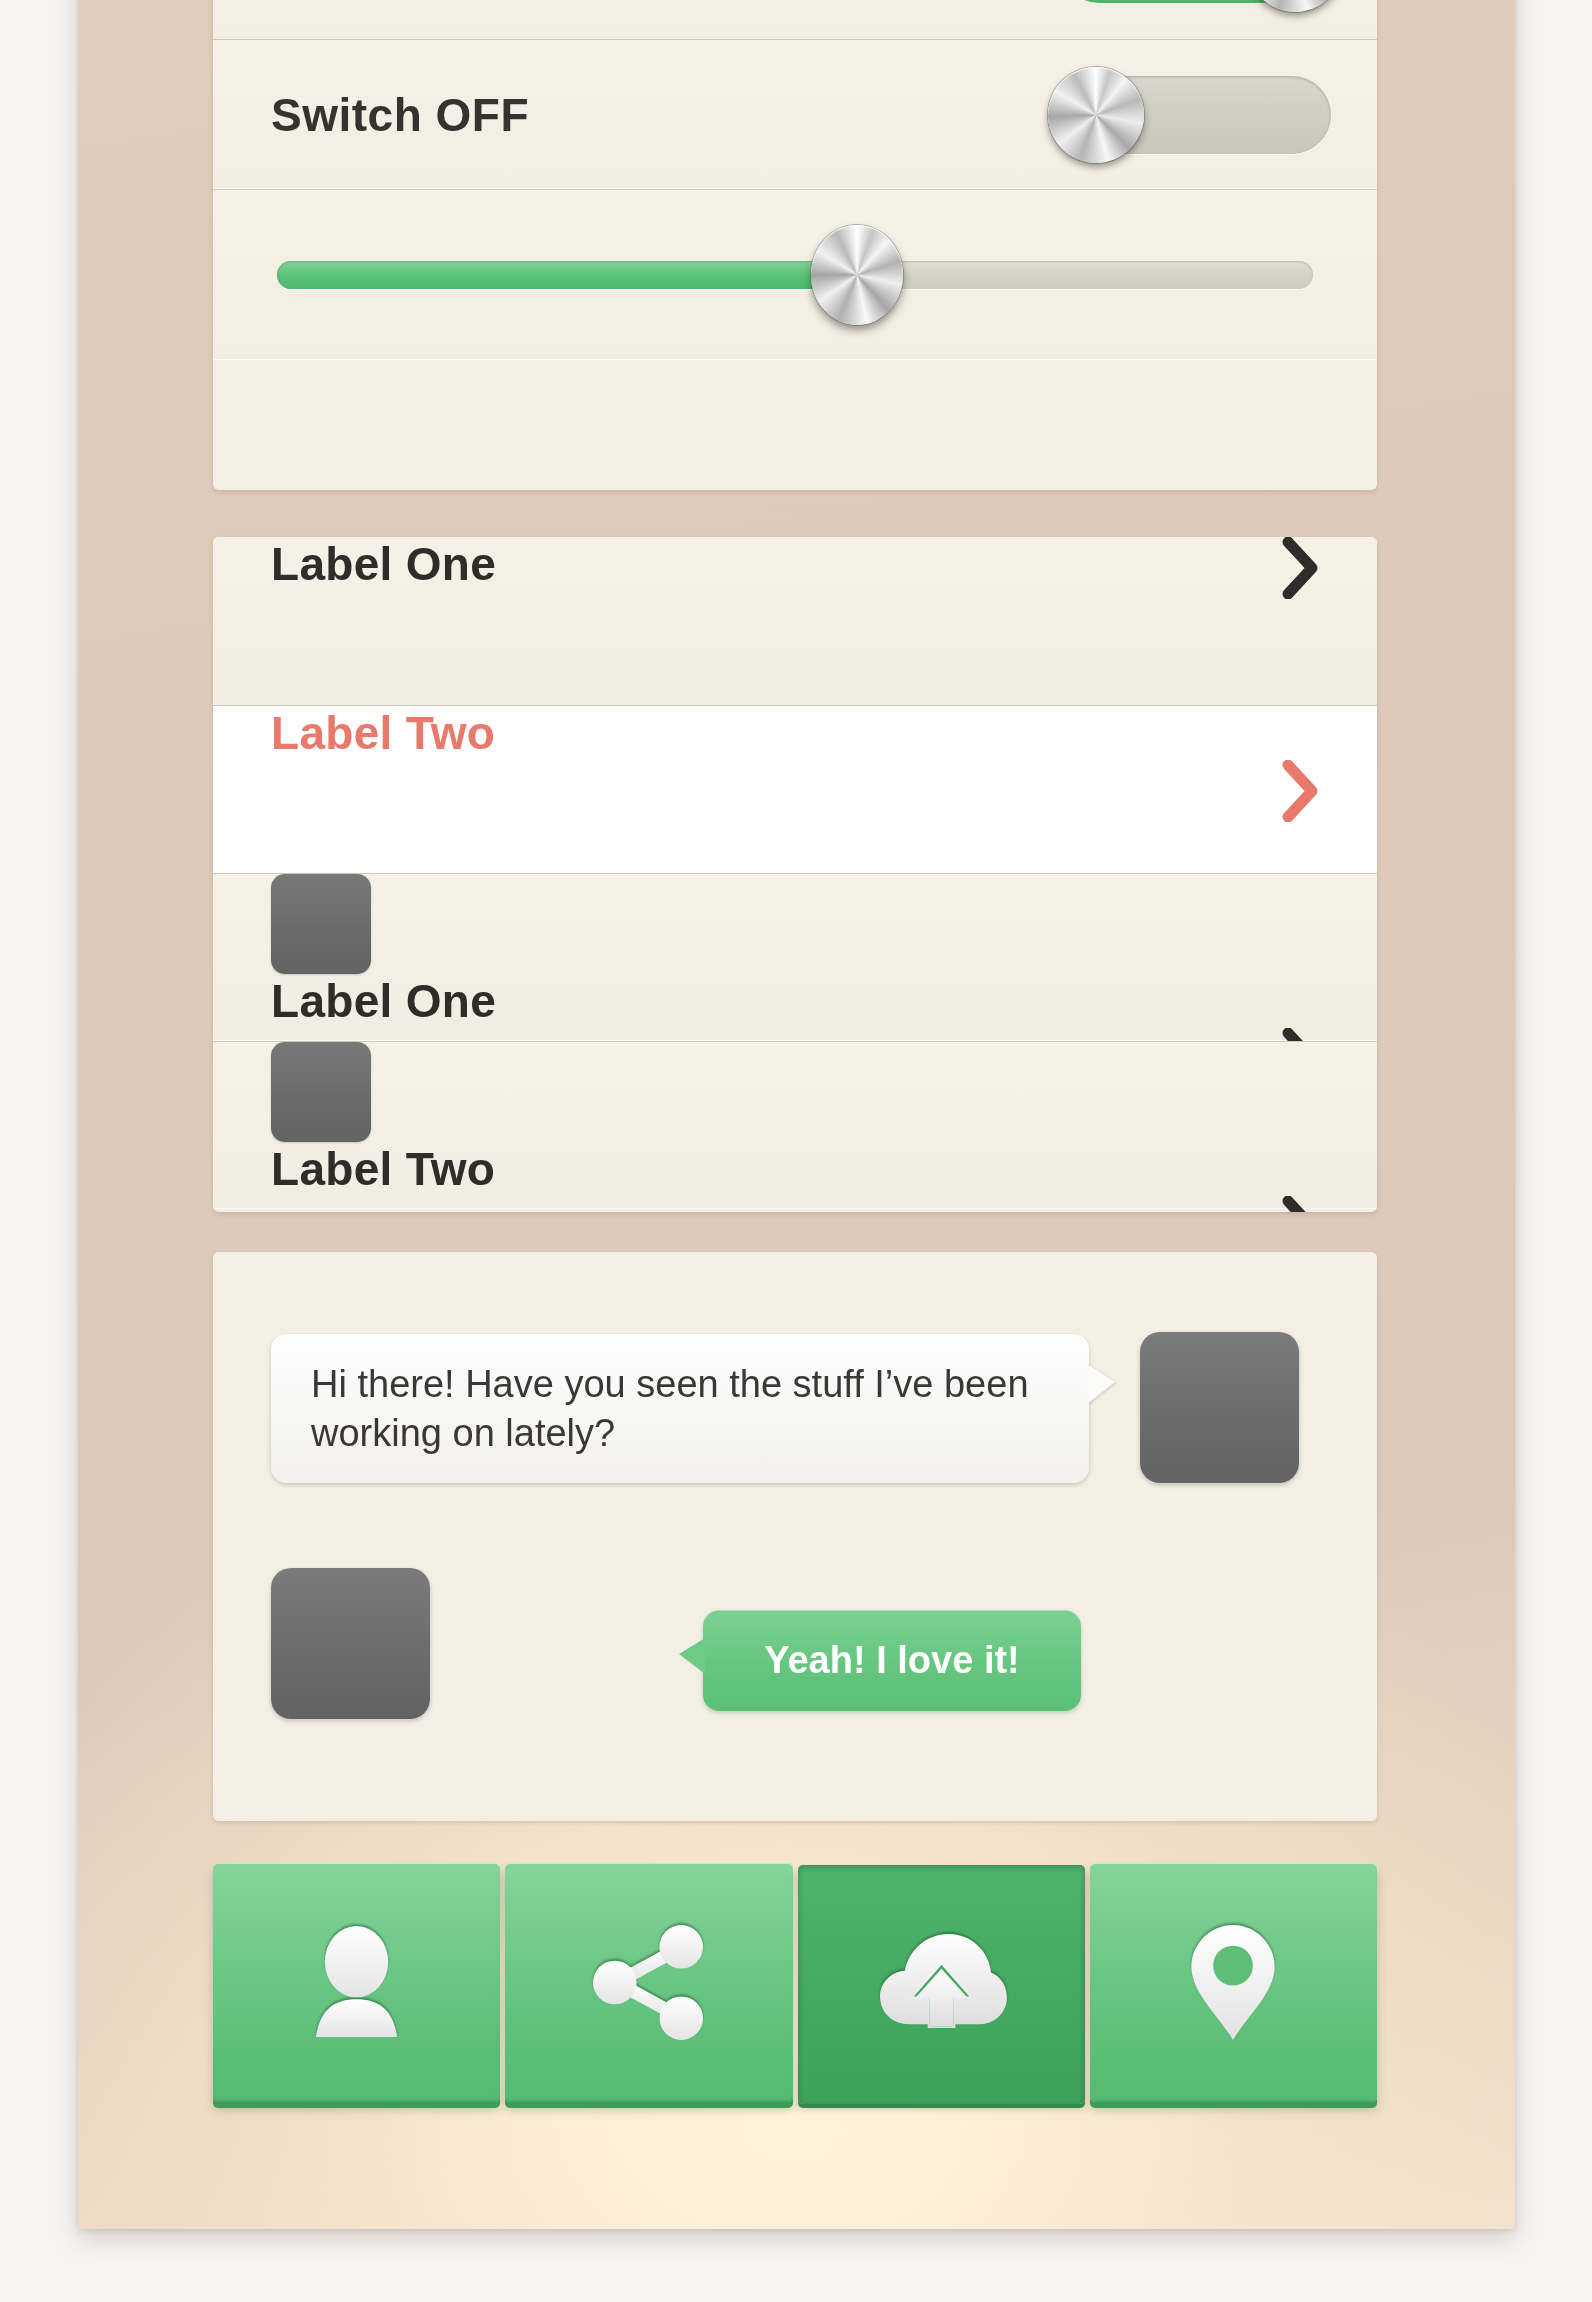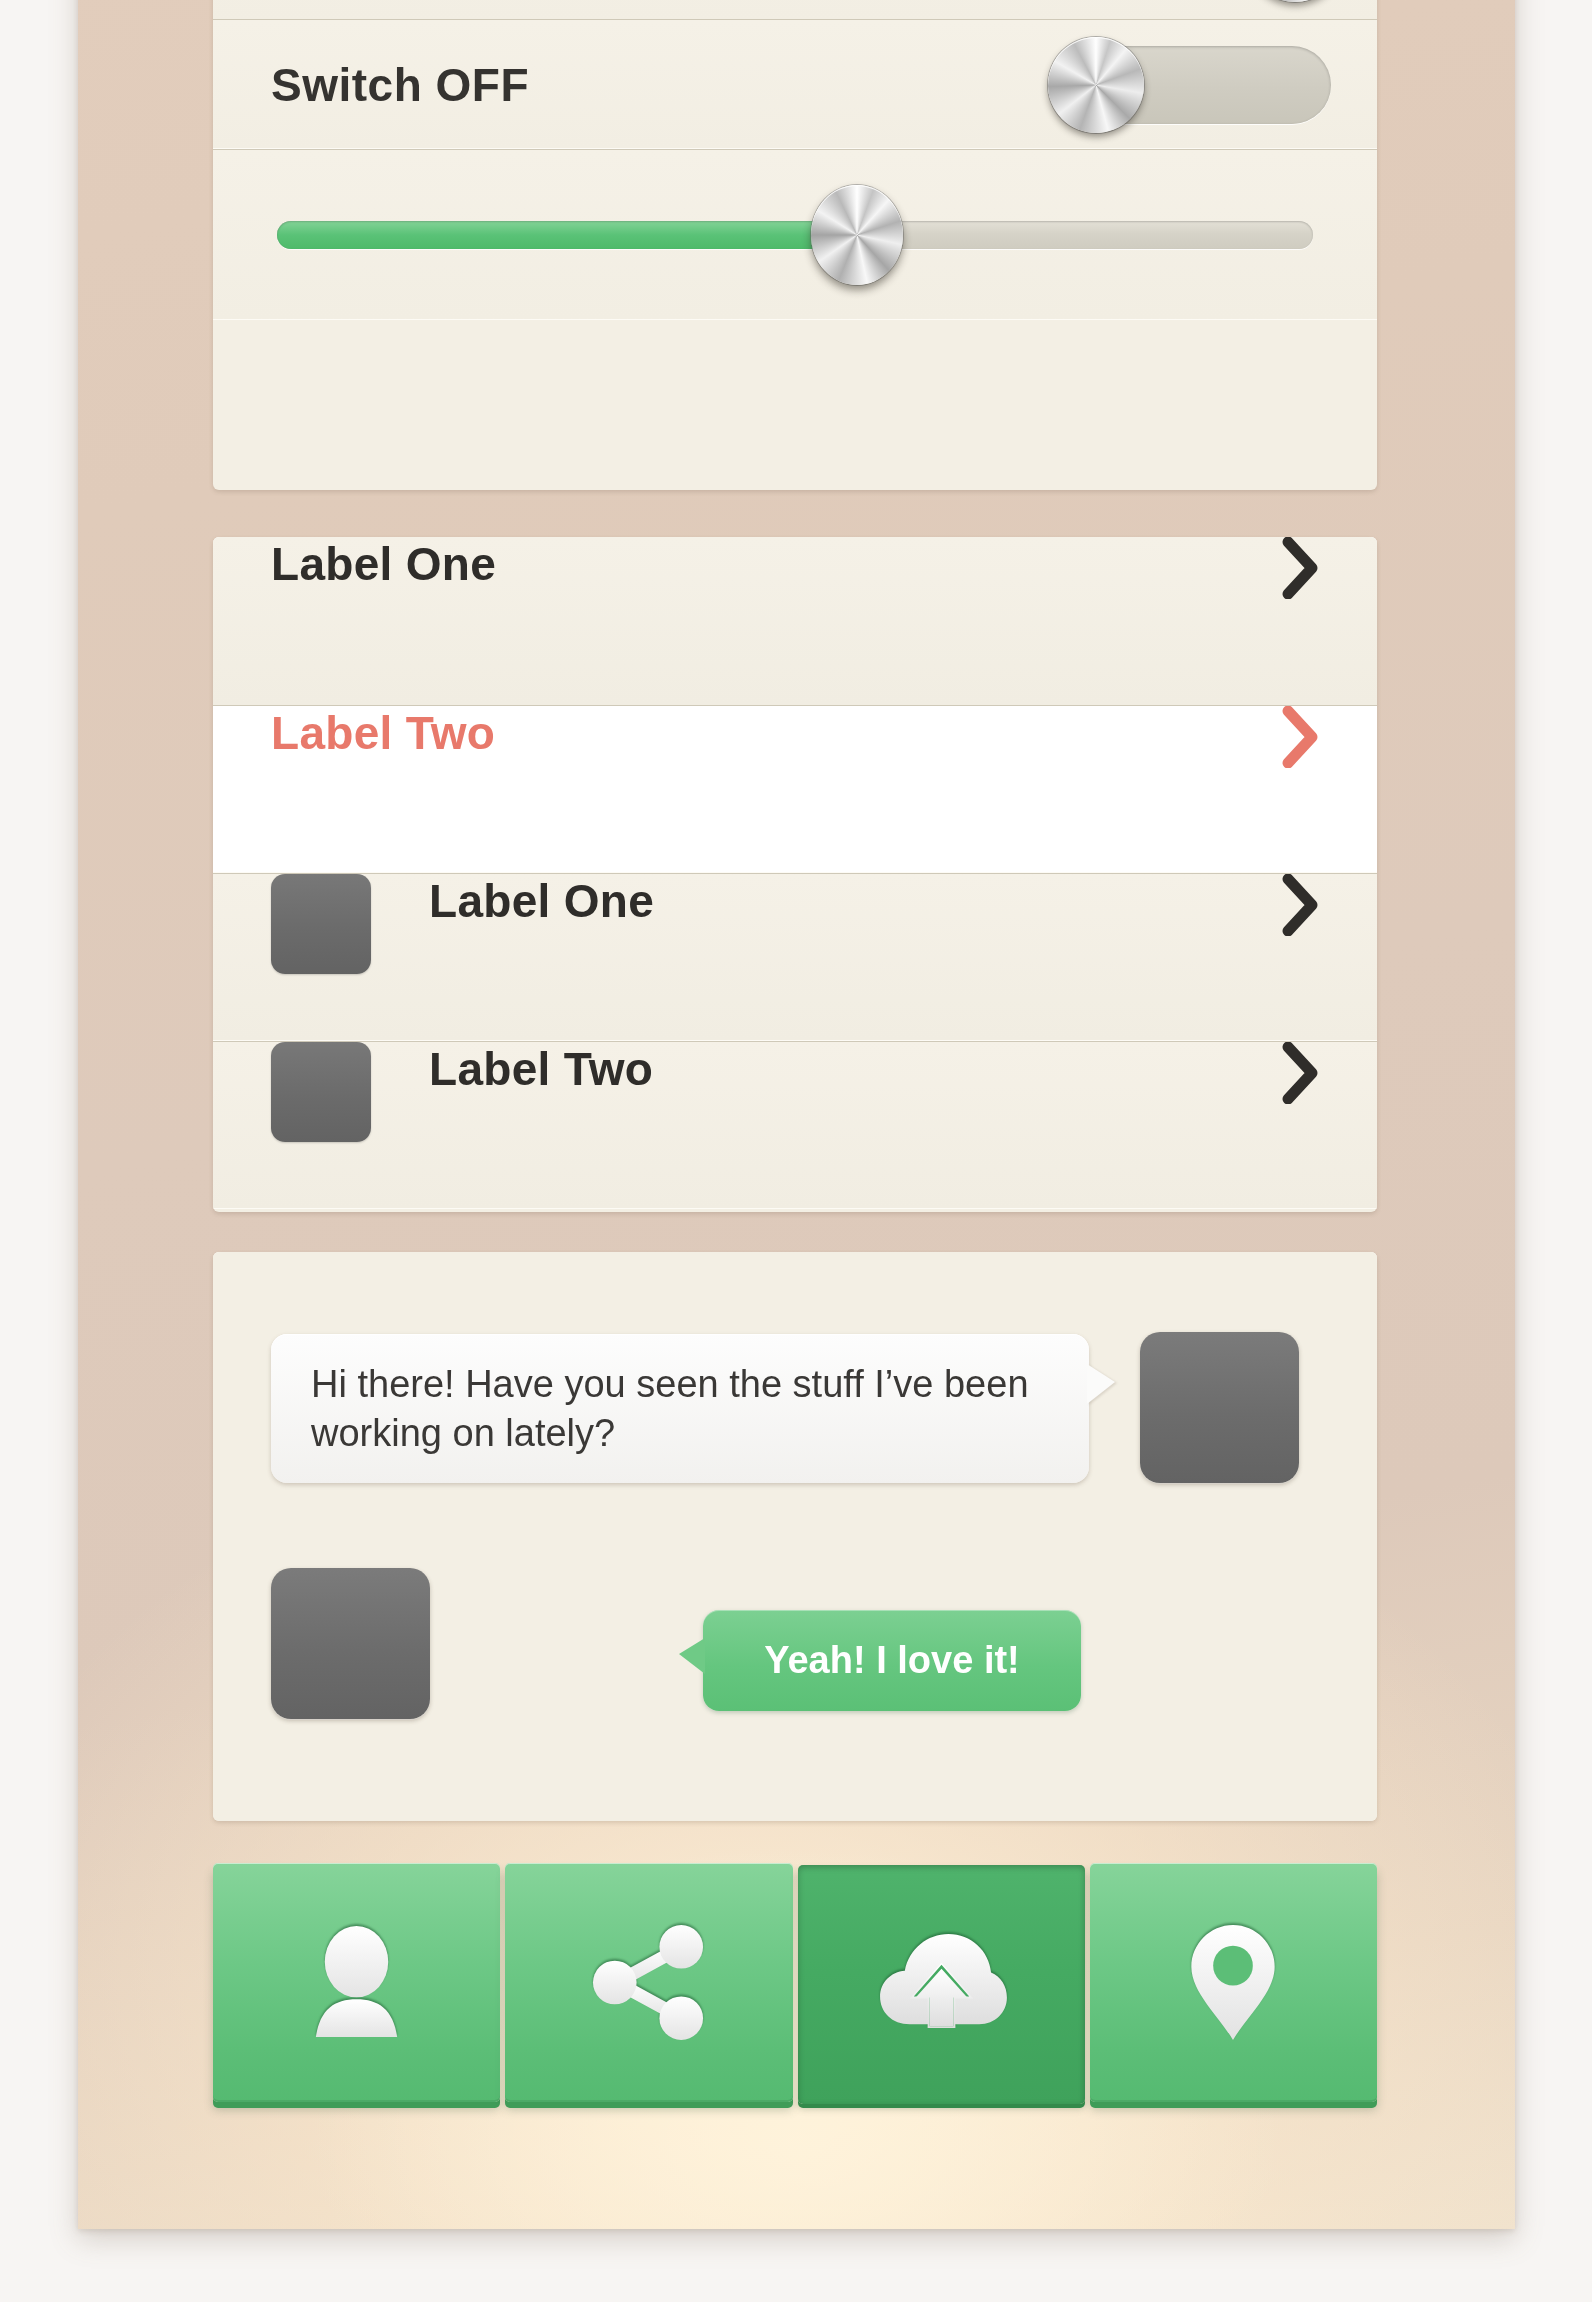"Switch OFF" .row { height: 130px -> 150px }
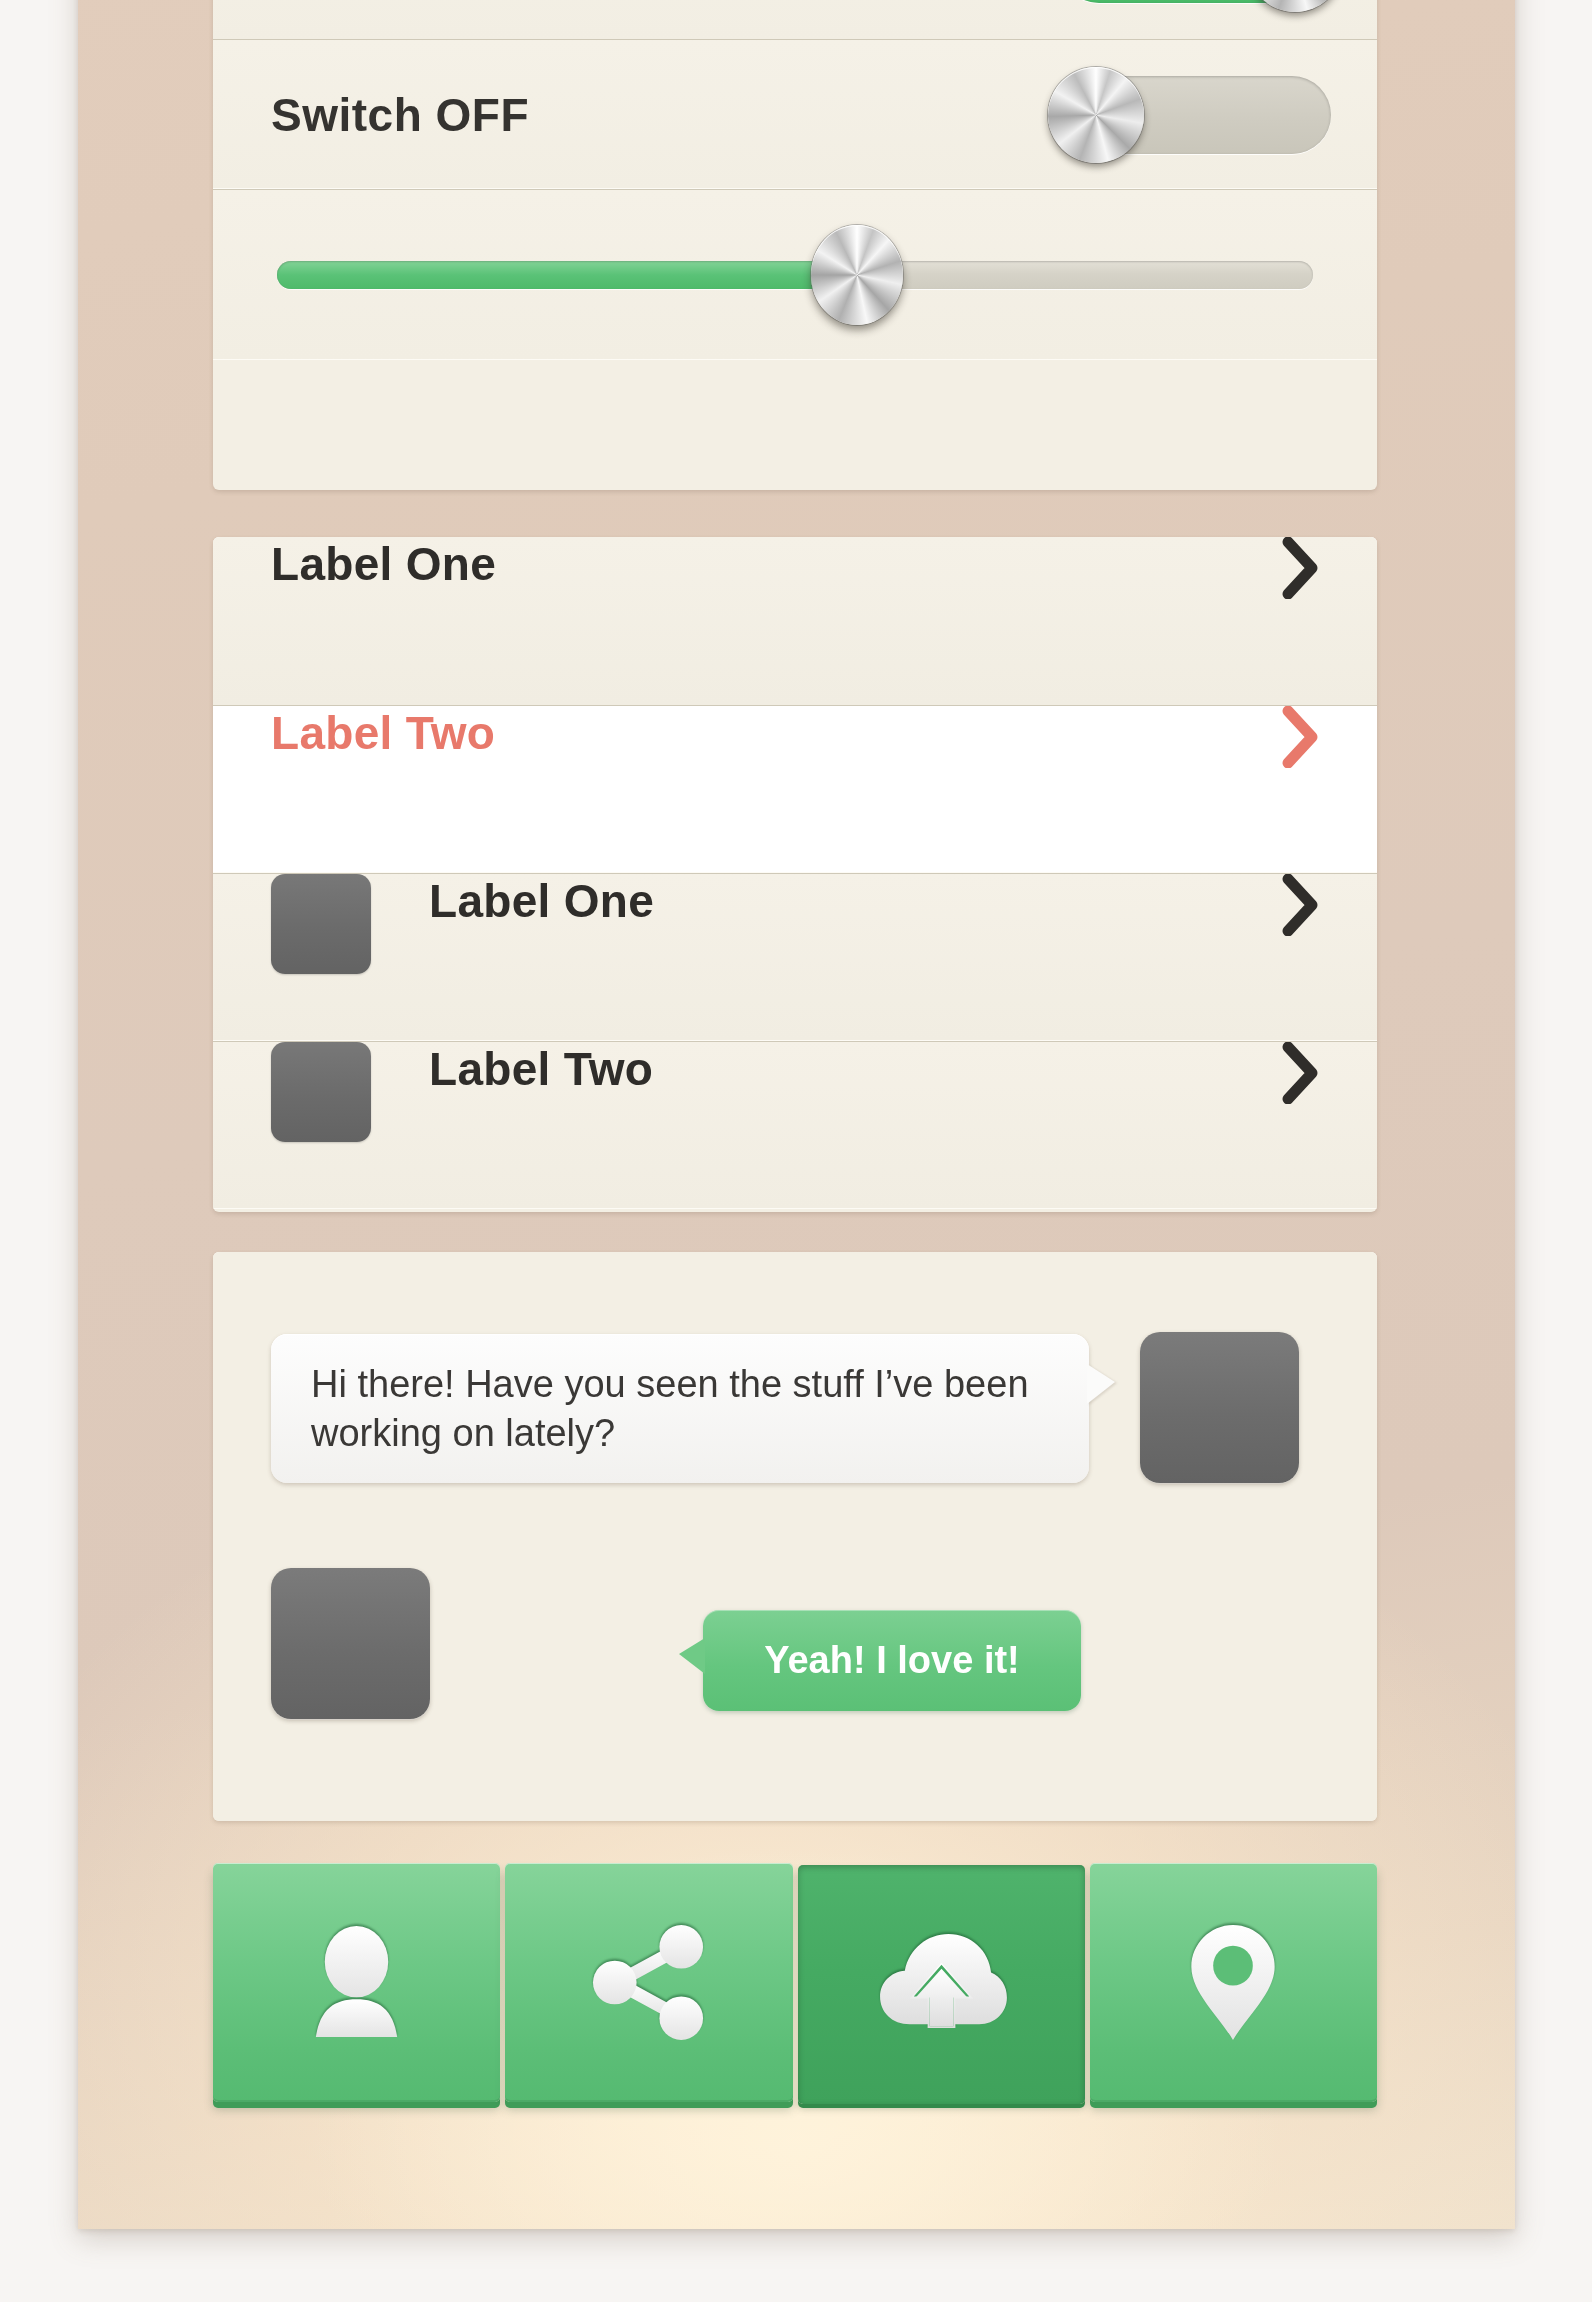"Label Two" .list-row + .list-row { flex-direction: none -> column }
